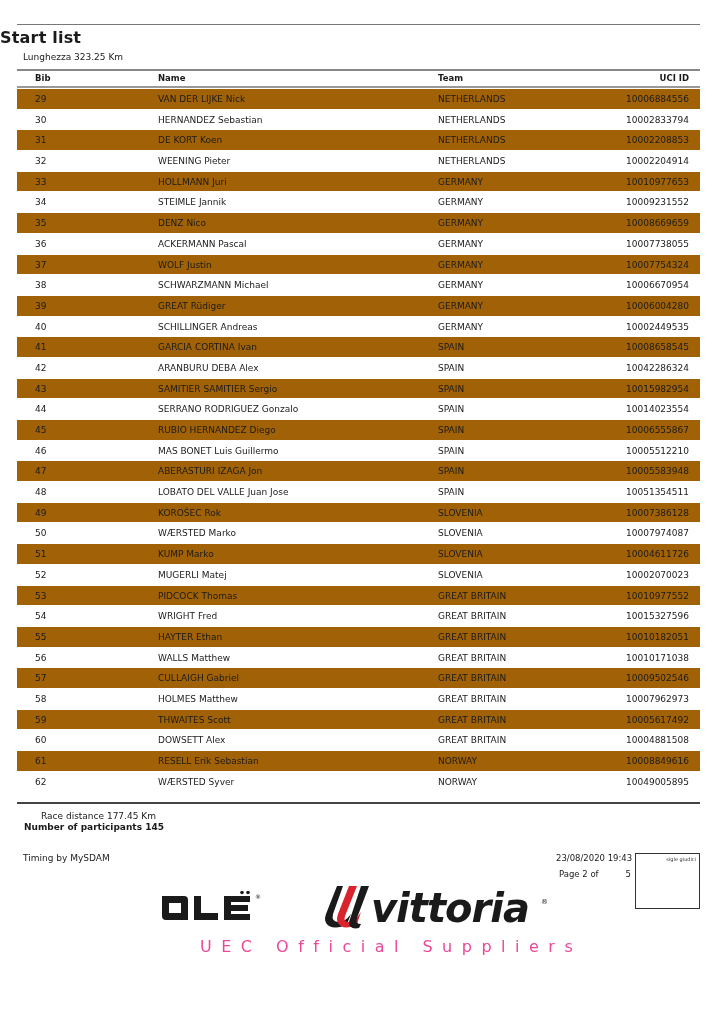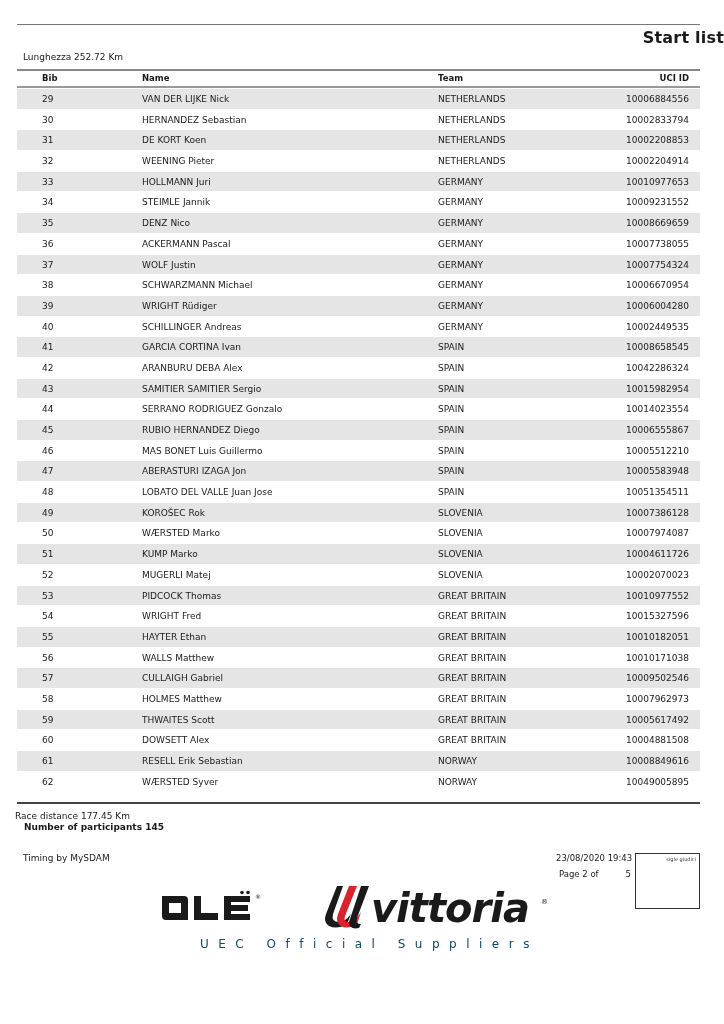"Start list" .title { text-align: right -> left }
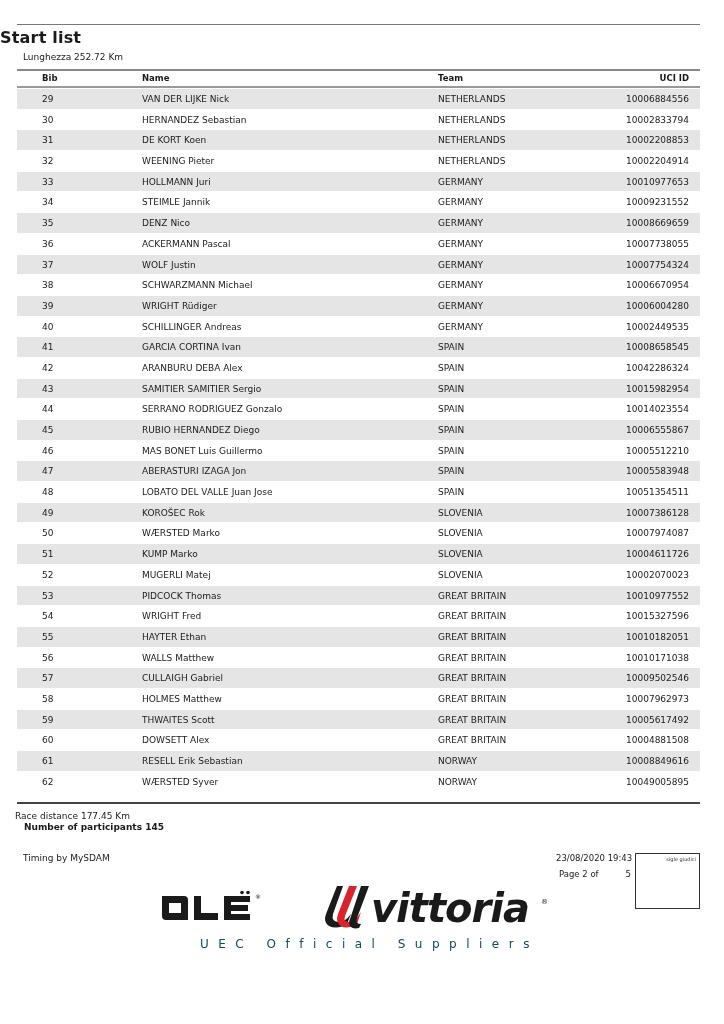"Lunghezza 252.72 Km" div.subtitle { text: 252.72 -> 323.25 }
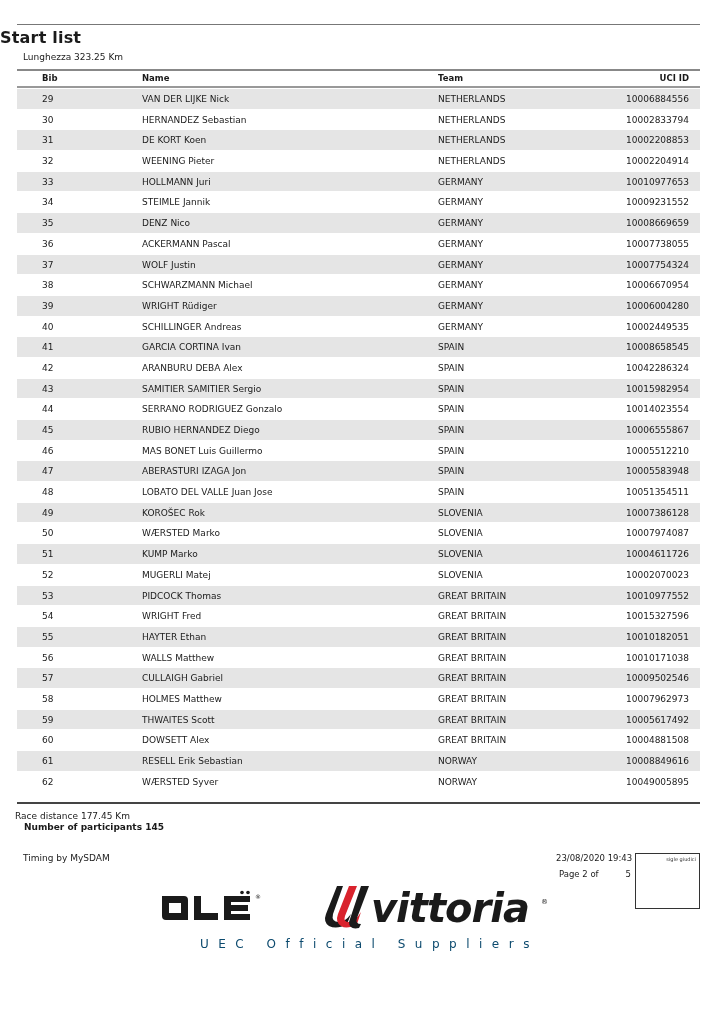"Bib" .c-bib { left: 25px -> 18px }
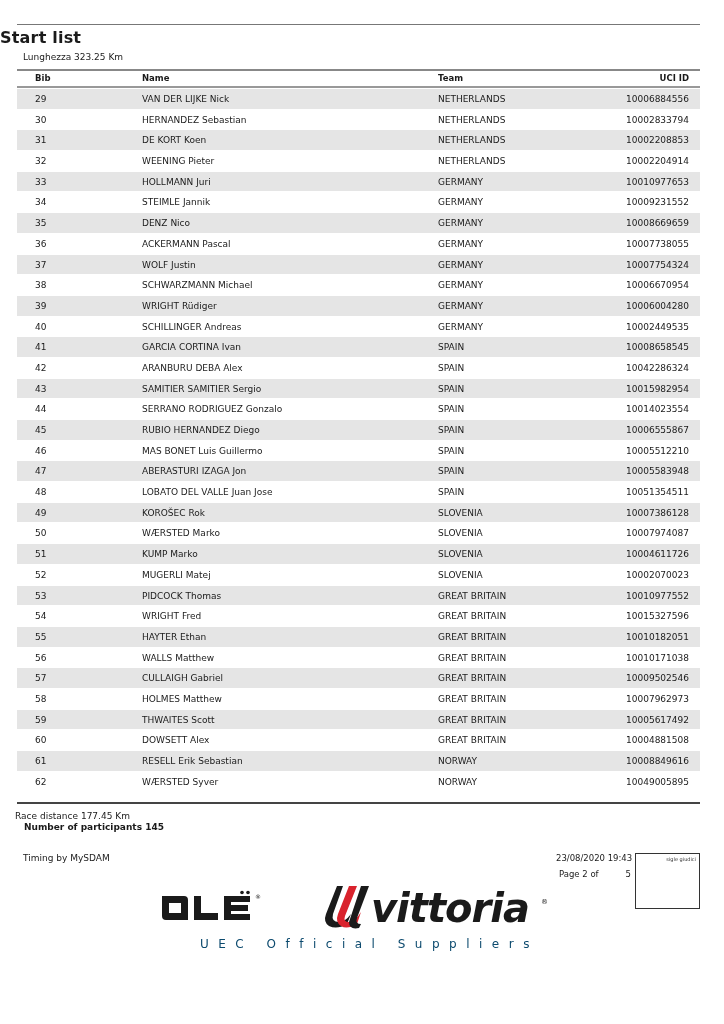"Name" .c-name { left: 125px -> 141px }
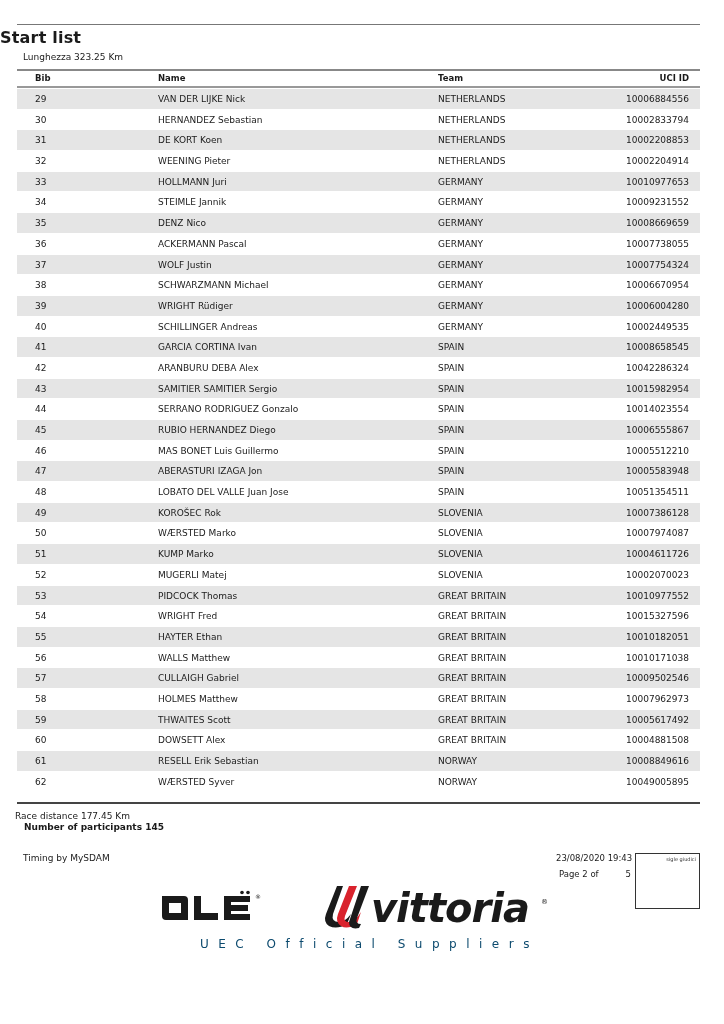"29" .row.shaded { background: #e5e5e5 -> #a16207 }
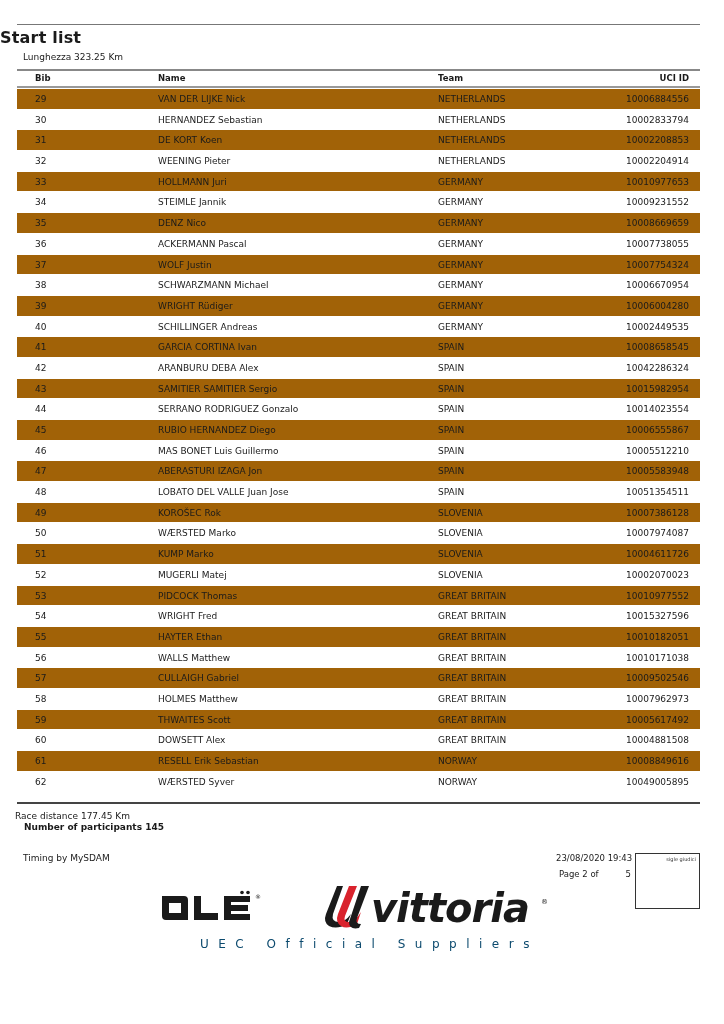"WRIGHT Rüdiger" span.c-name { text: WRIGHT -> GREAT }
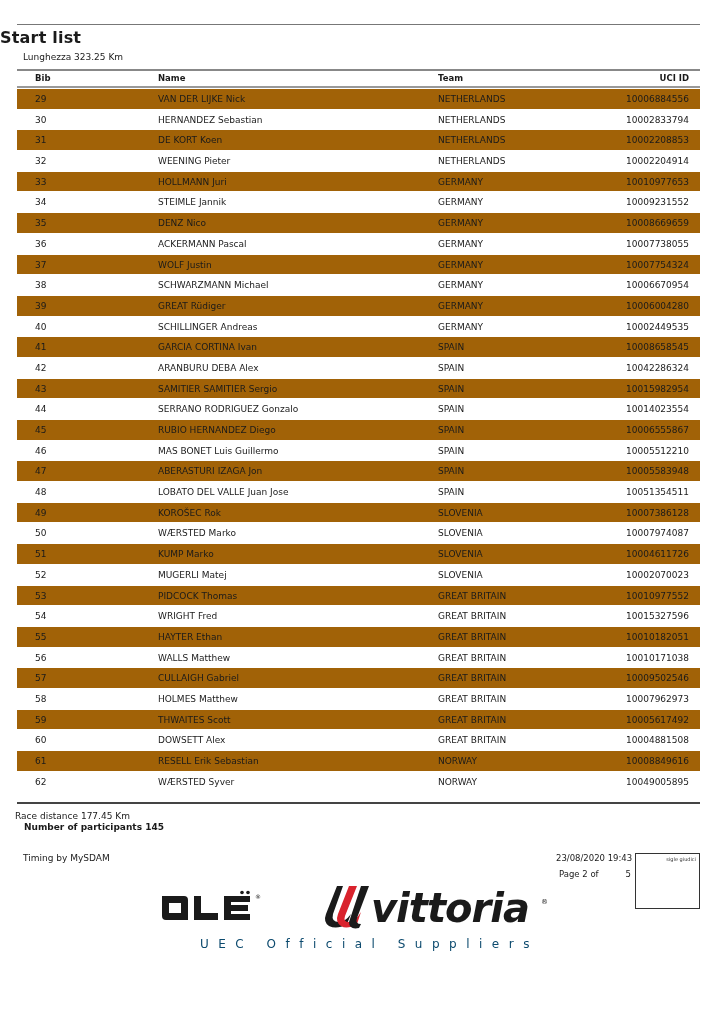"Race distance 177.45 Km" .race-distance { left: 15px -> 41px }
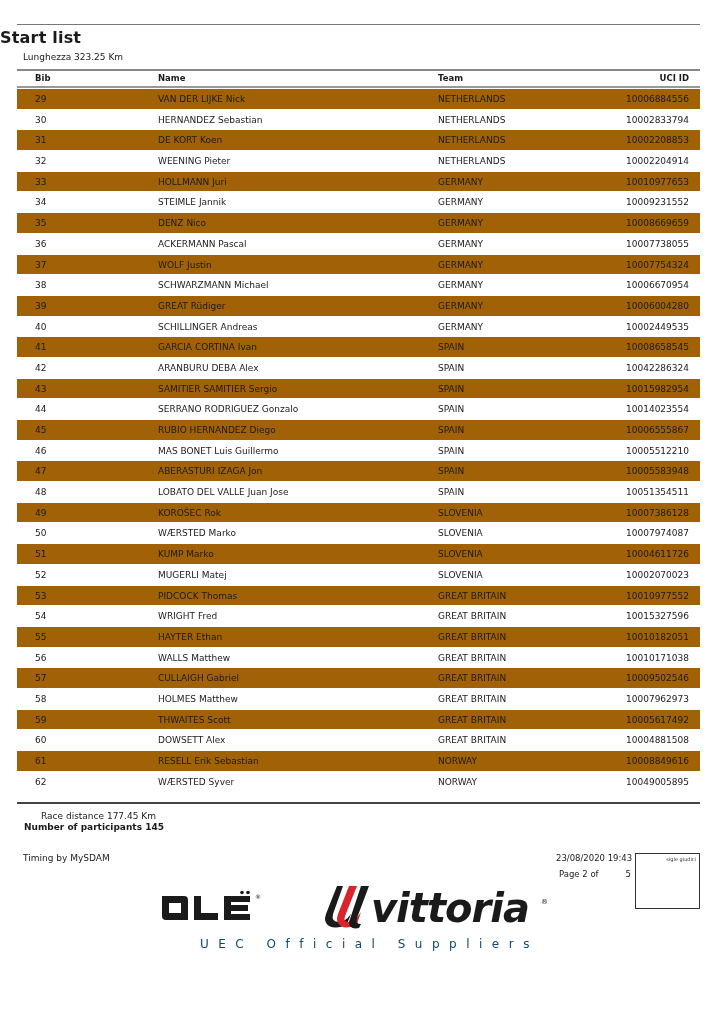"UEC Official Suppliers" .suppliers { color: #0c4a6e -> #ec4899; font-size: 12px -> 16px }
